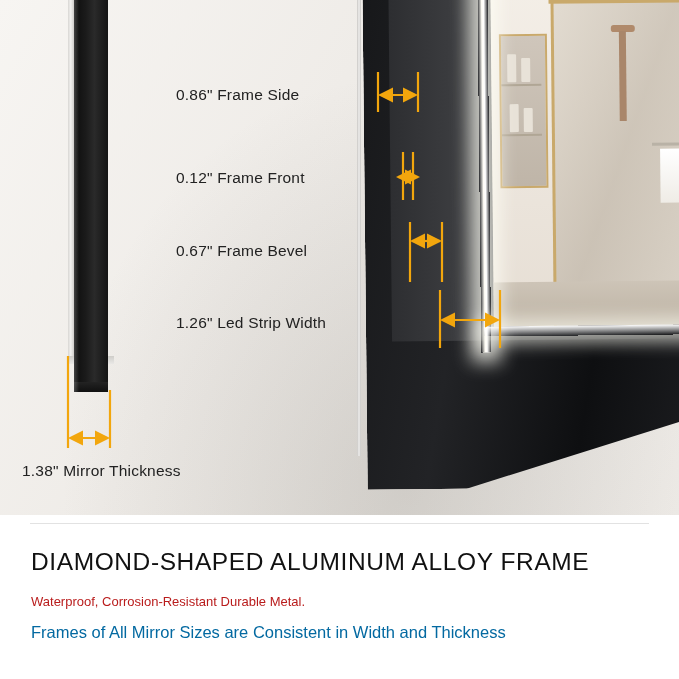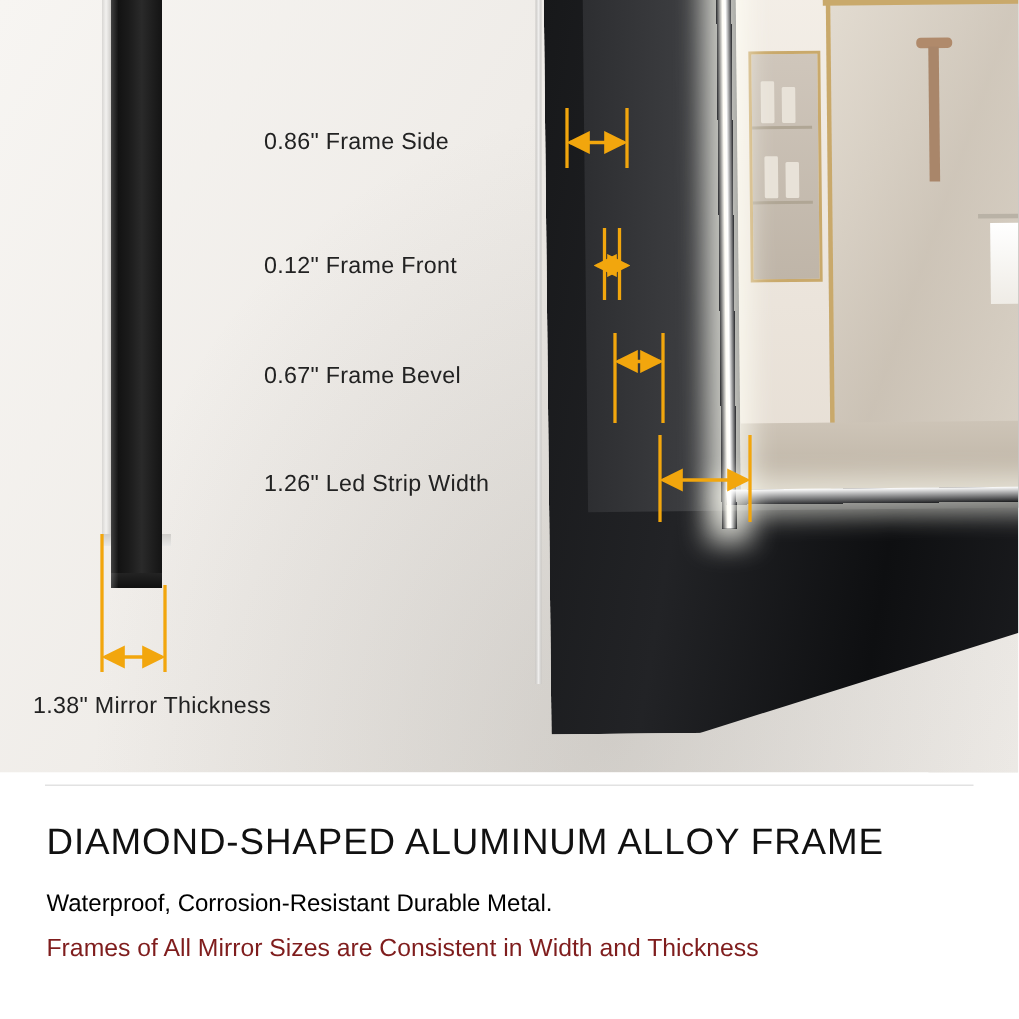"Waterproof, Corrosion-Resistant Durable" .sub1 { color: #000000 -> #b91c1c; font-size: 16px -> 13px }
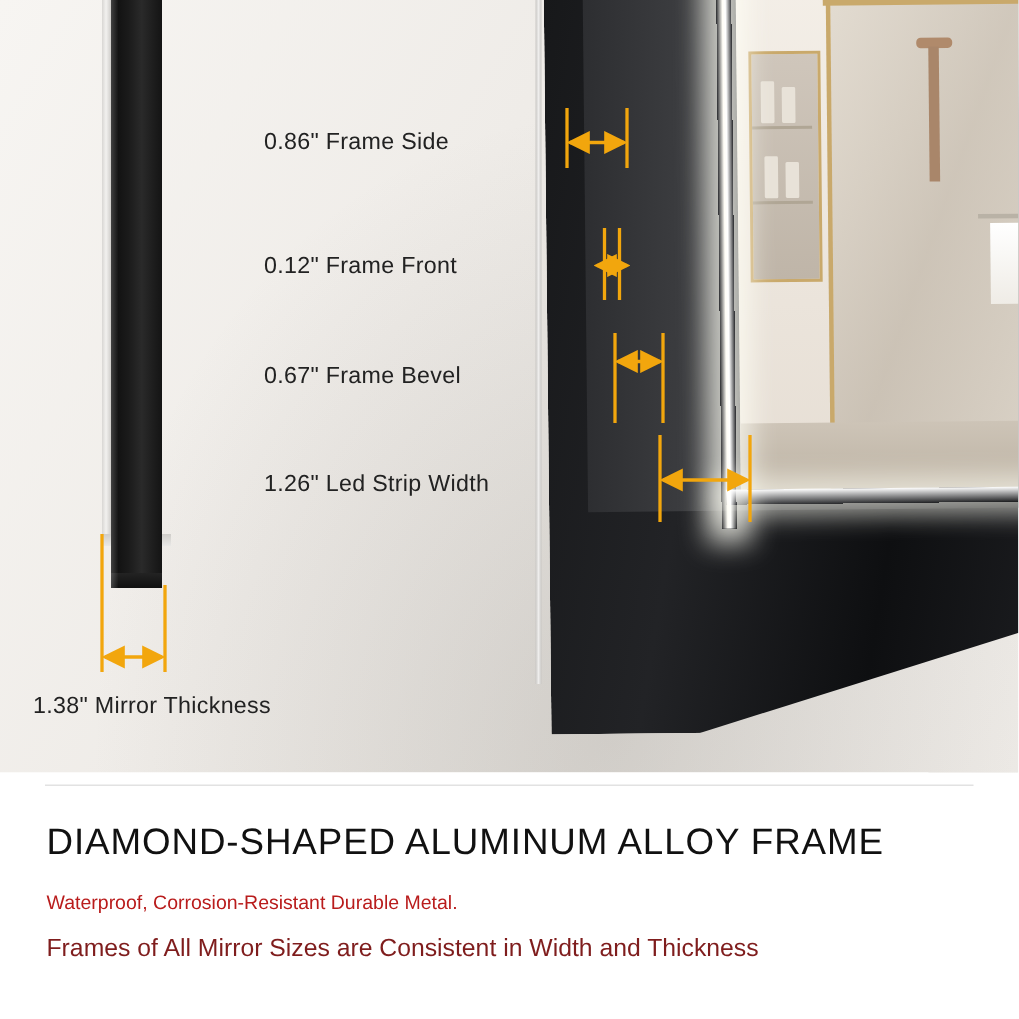"Frames of All Mirror Sizes" .sub2 { color: #7f1d1d -> #0369a1 }
